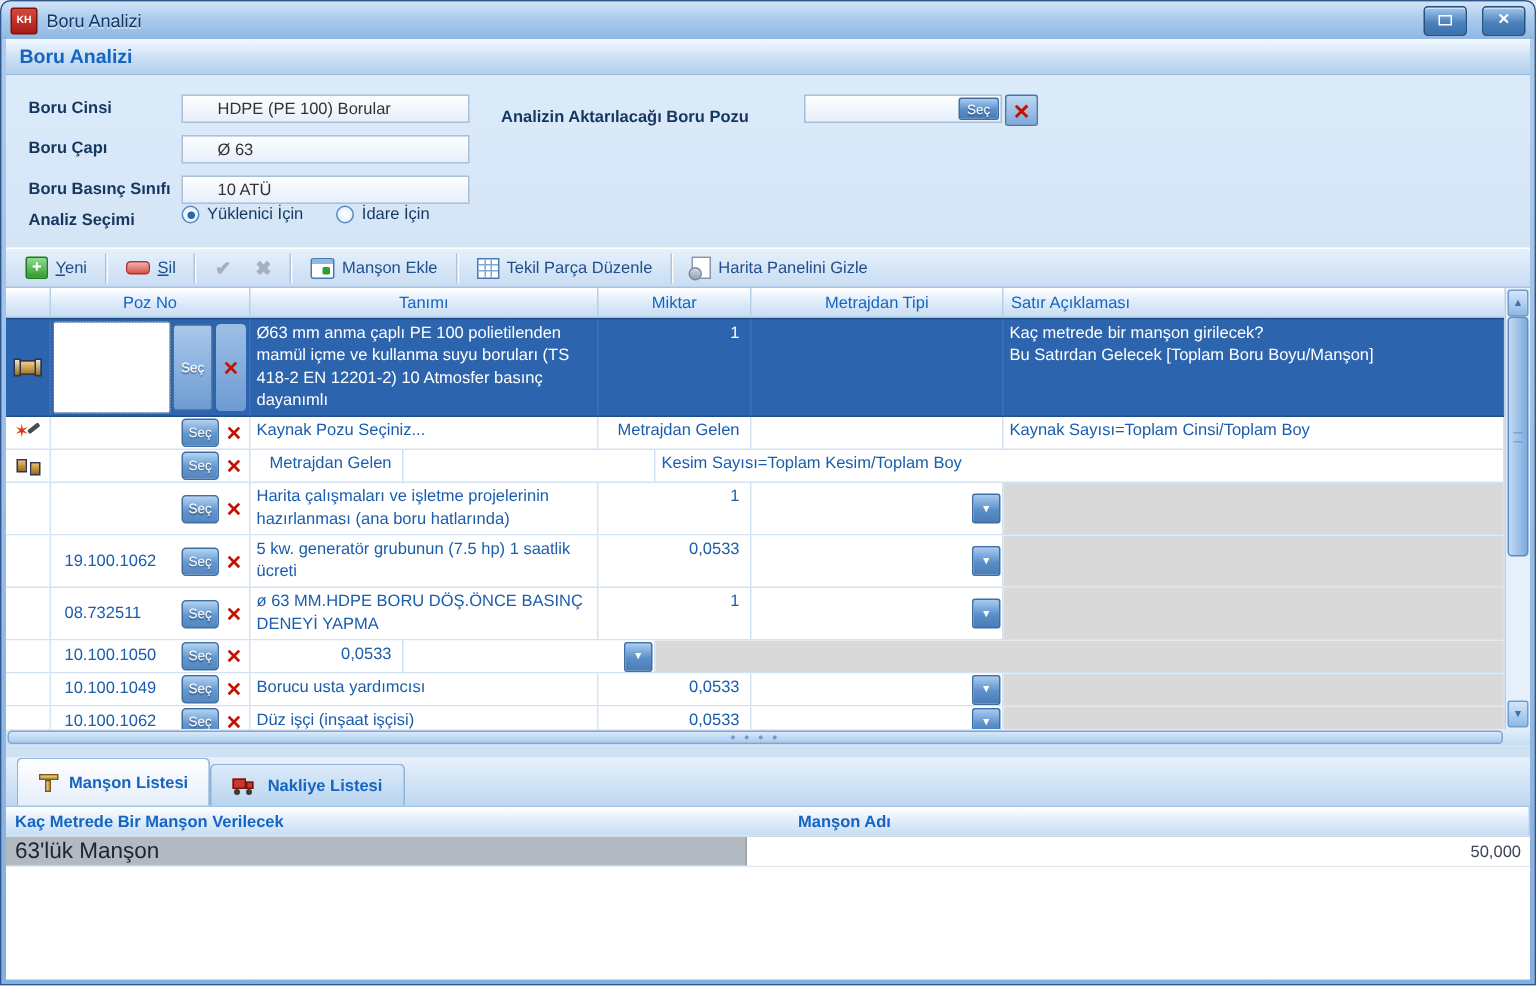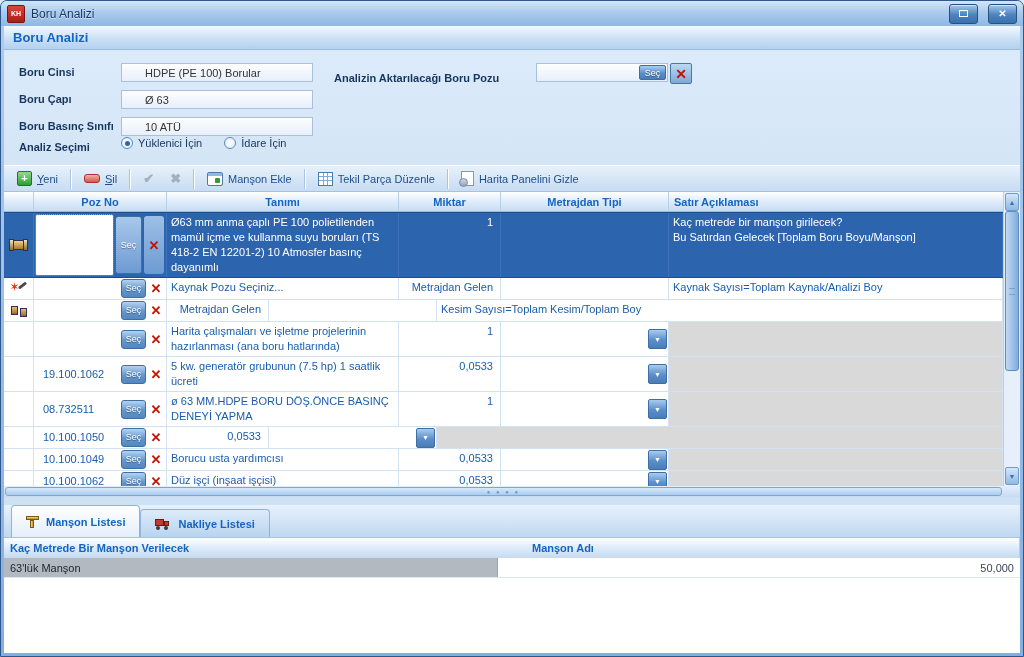"Poz No" .g-h { font-weight: bold -> normal }
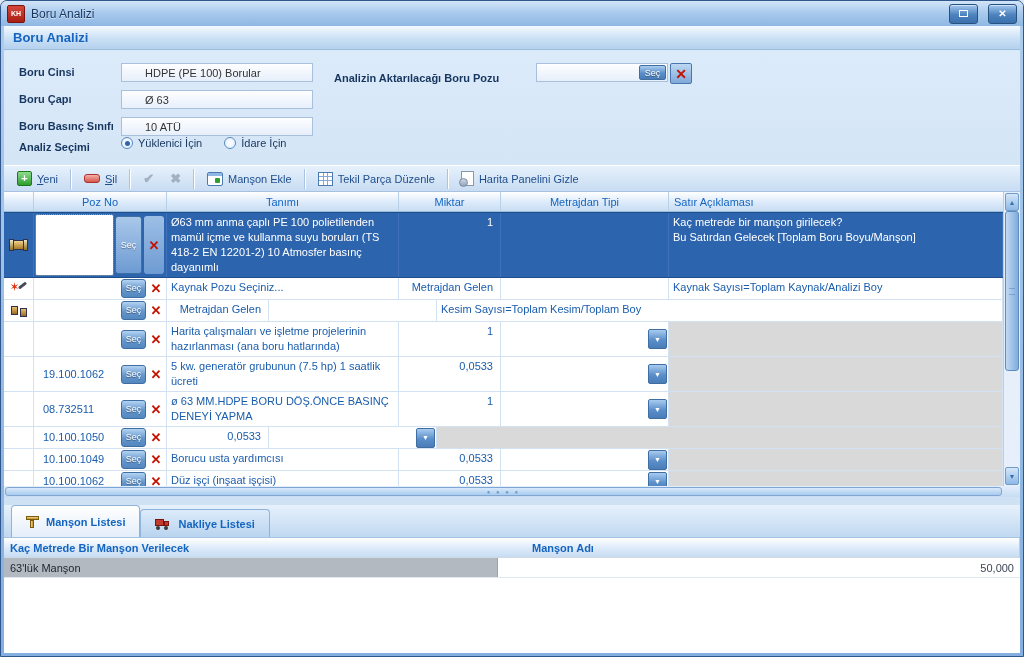"Kaynak Sayısı=Toplam Kaynak/Analizi Boy" div.g-cell { text: Kaynak/Analizi -> Cinsi/Toplam }
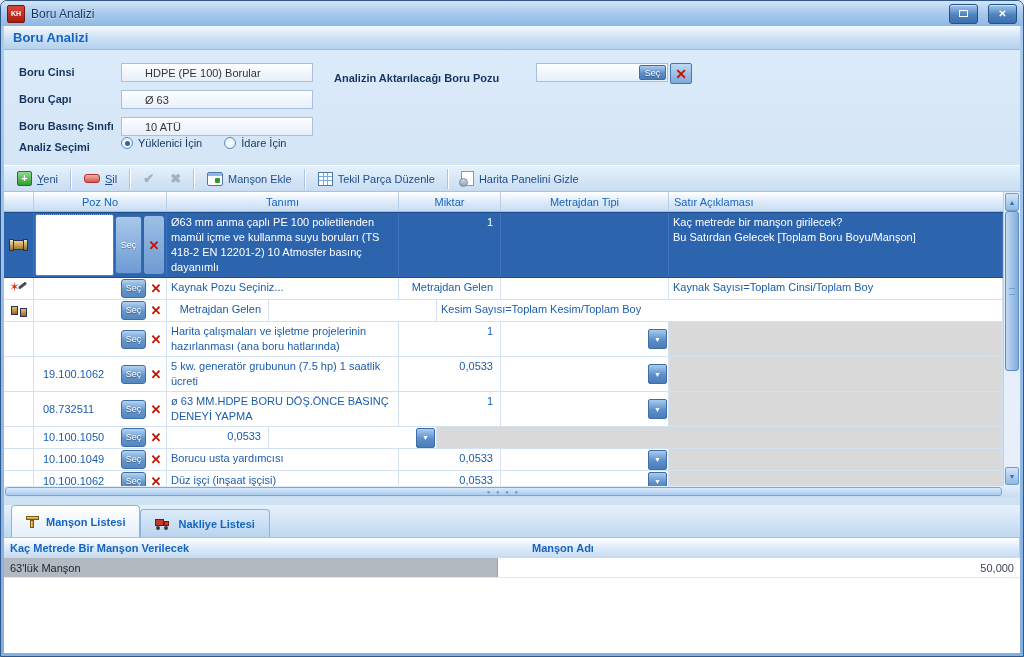"63'lük Manşon" .bg-c1 { font-size: 11px -> 15px }
